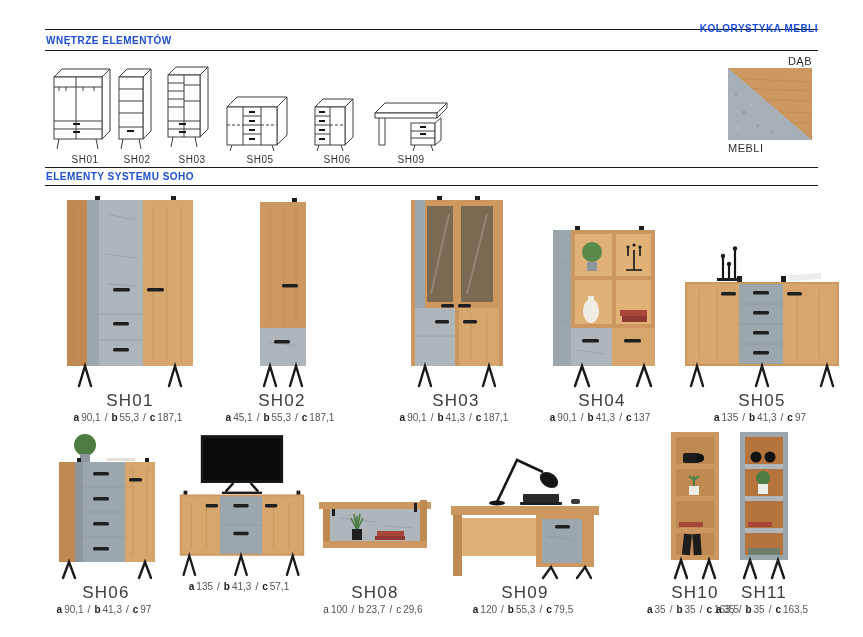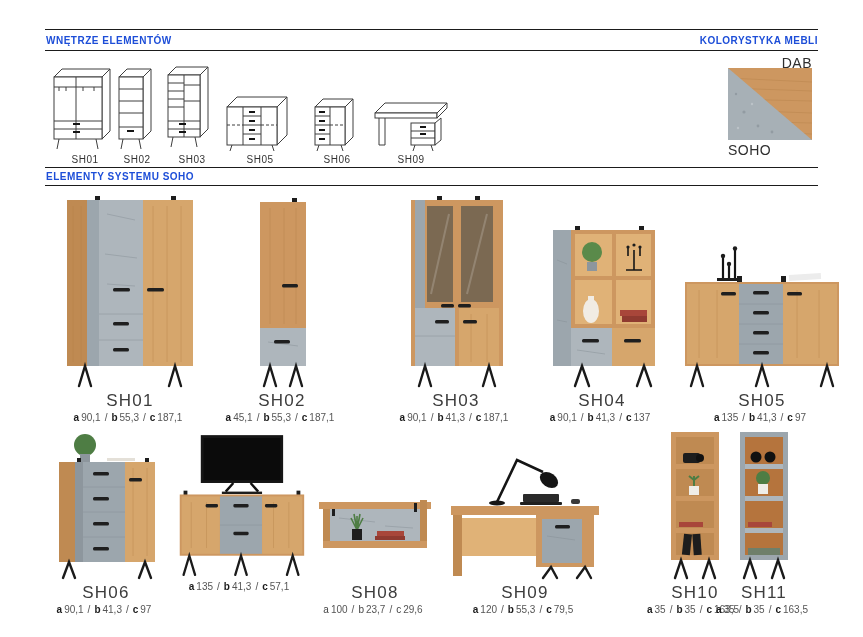"KOLORYSTYKA MEBLI" div.hdr { top: 35px -> 23px }
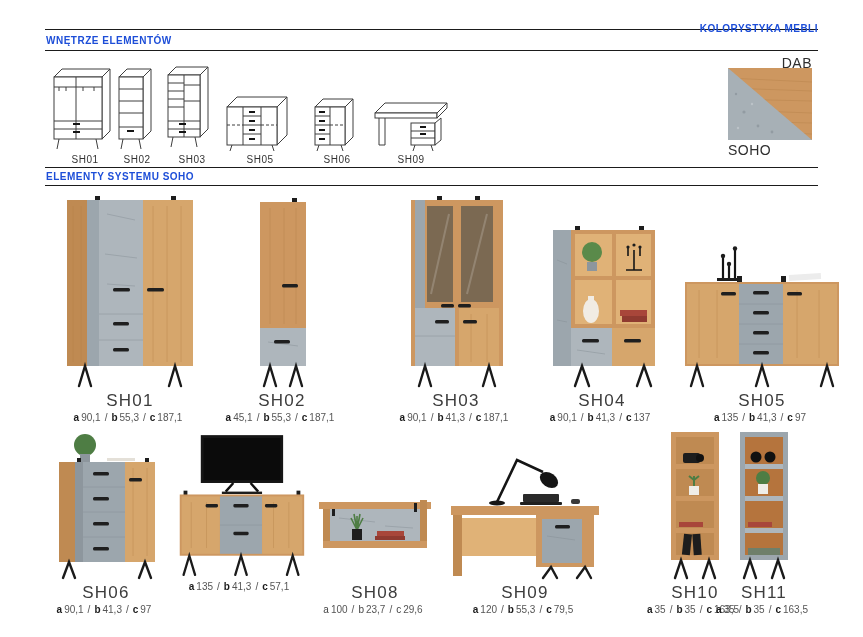"DĄB" .swlabel { font-size: 14px -> 11px }
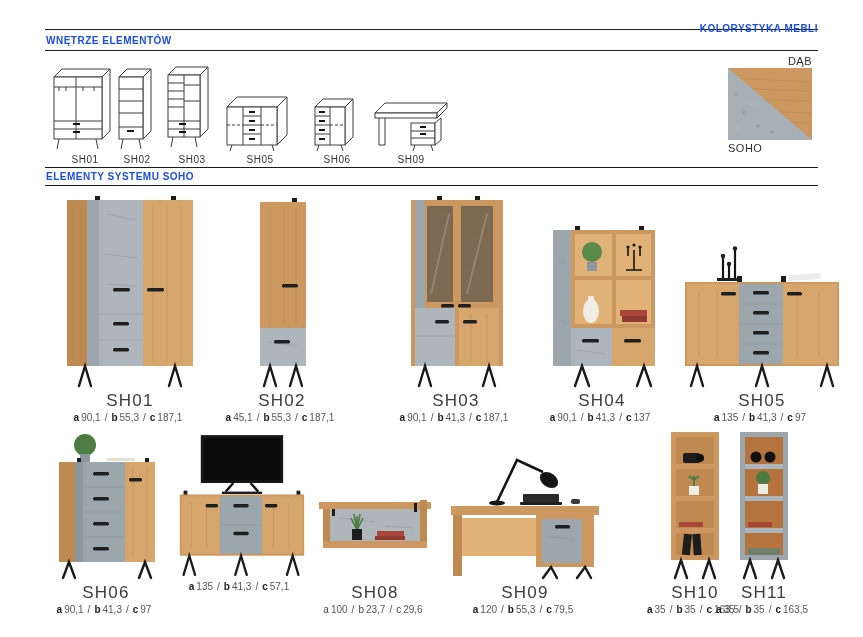"SOHO" div.swlabel { text: SOHO -> MEBLI }
